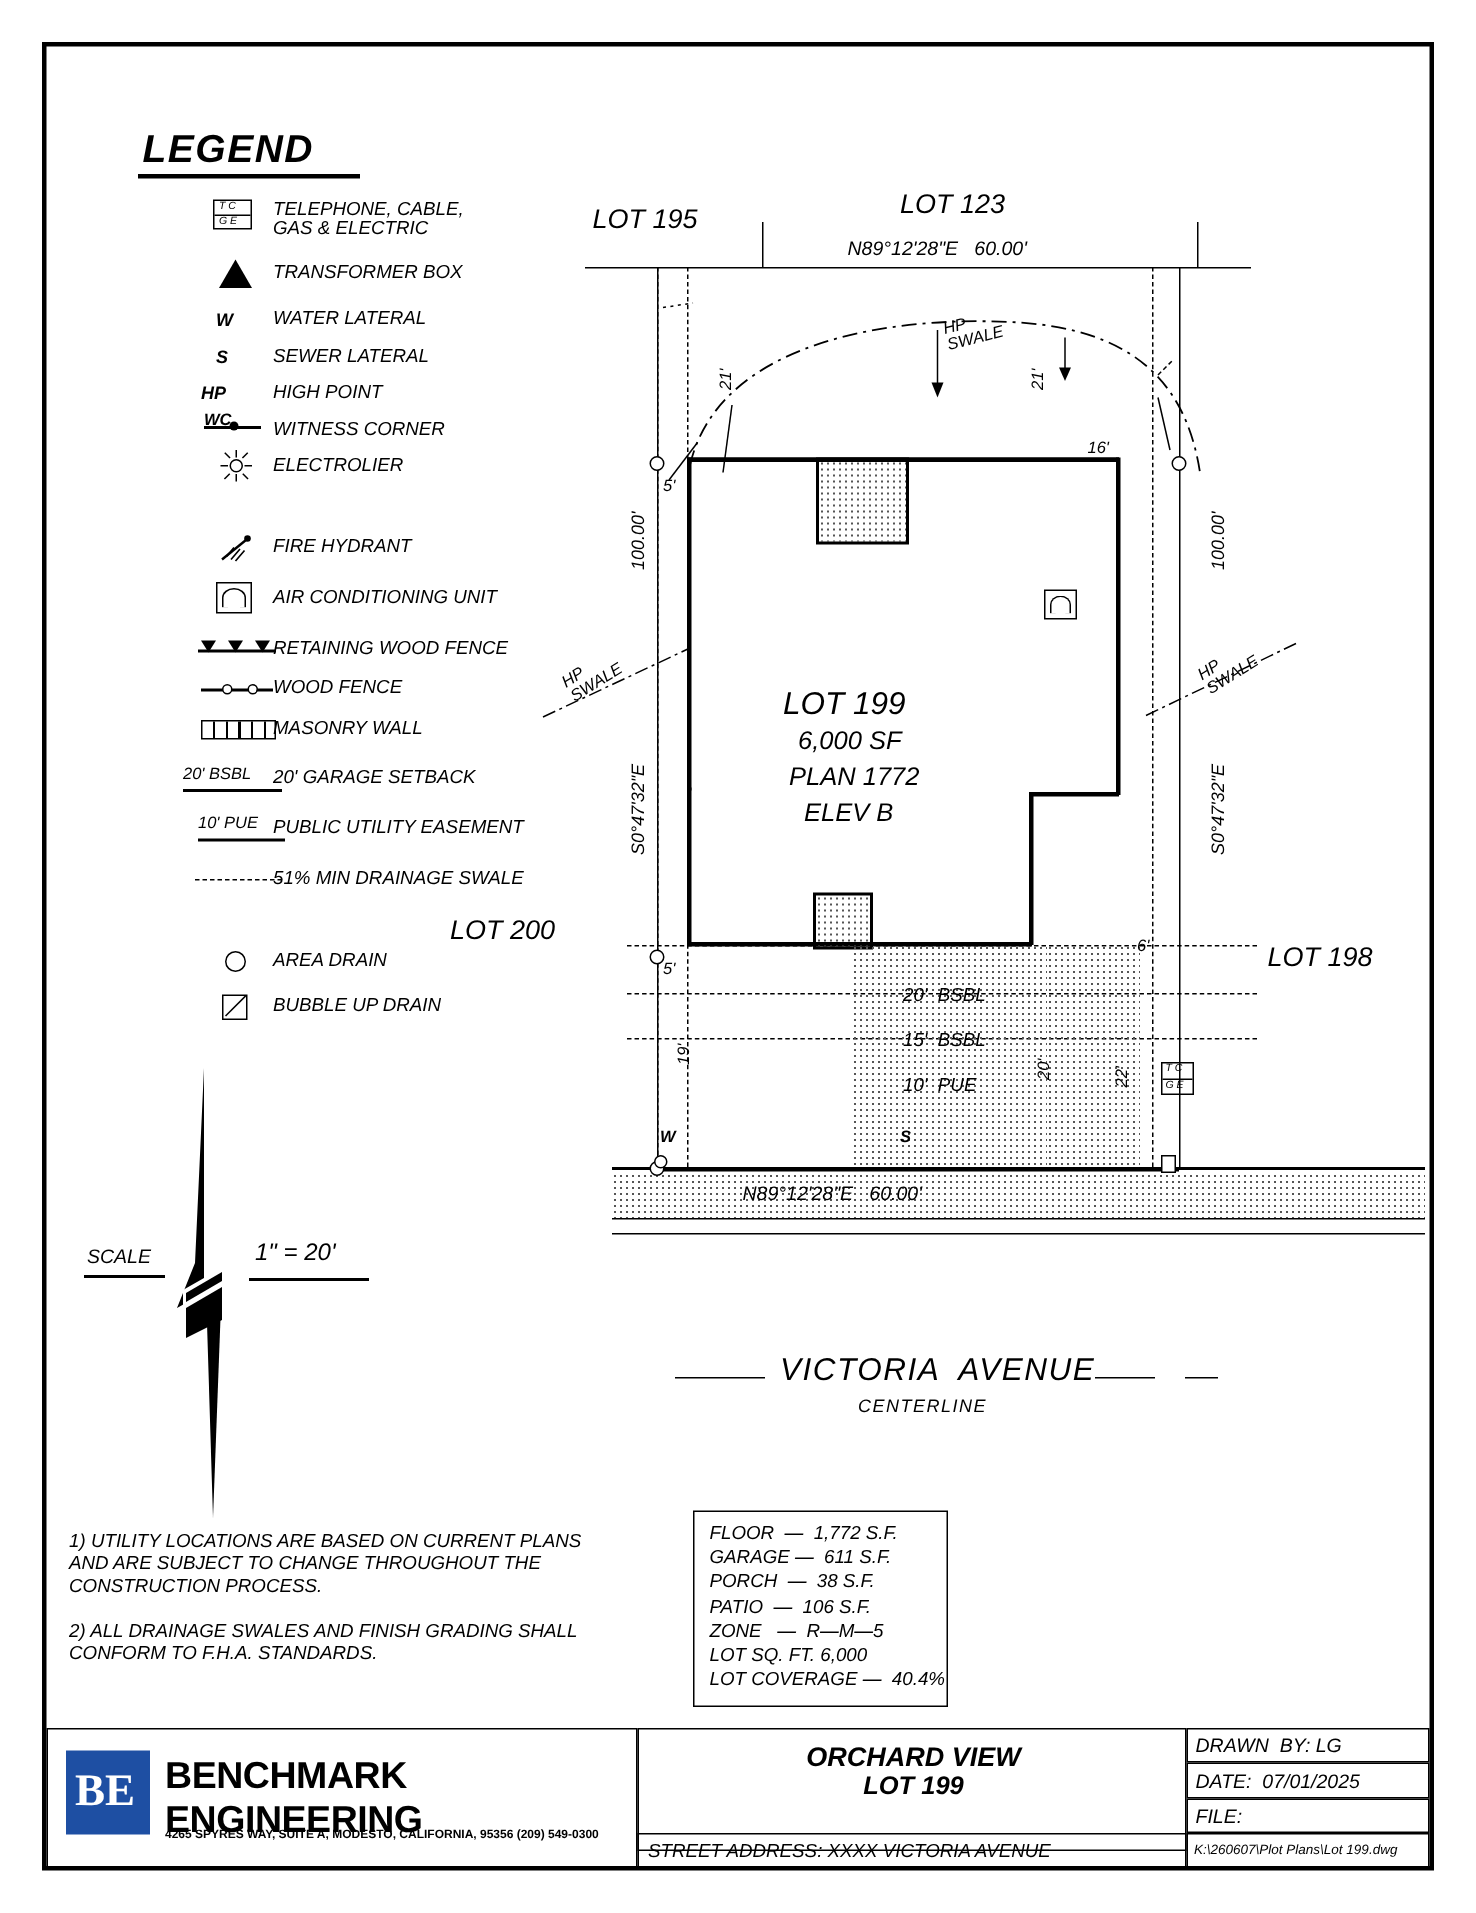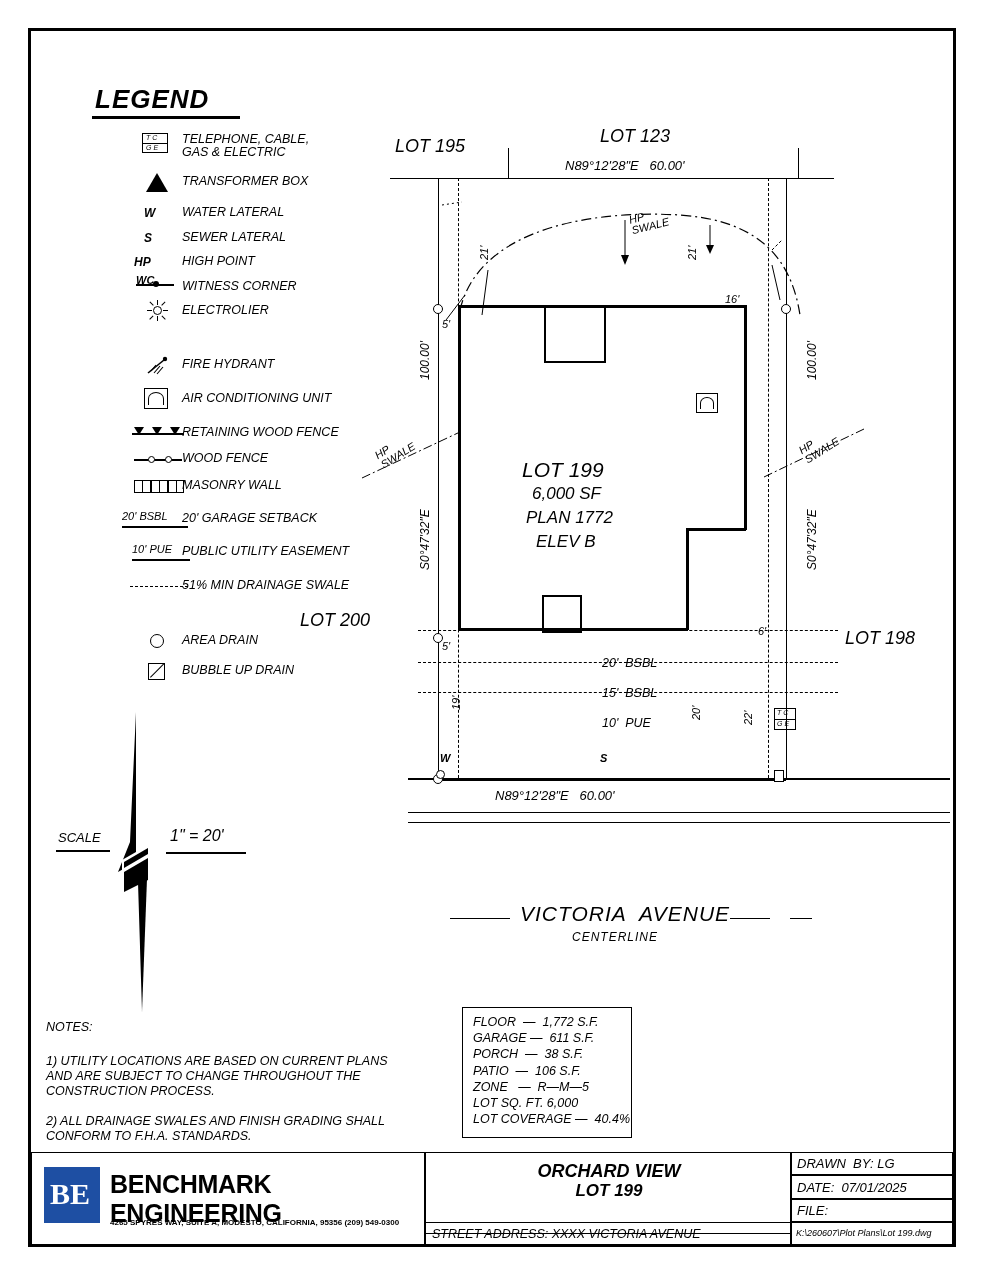"NOTES:" div { html: <div>NOTES:</div> -> none }
